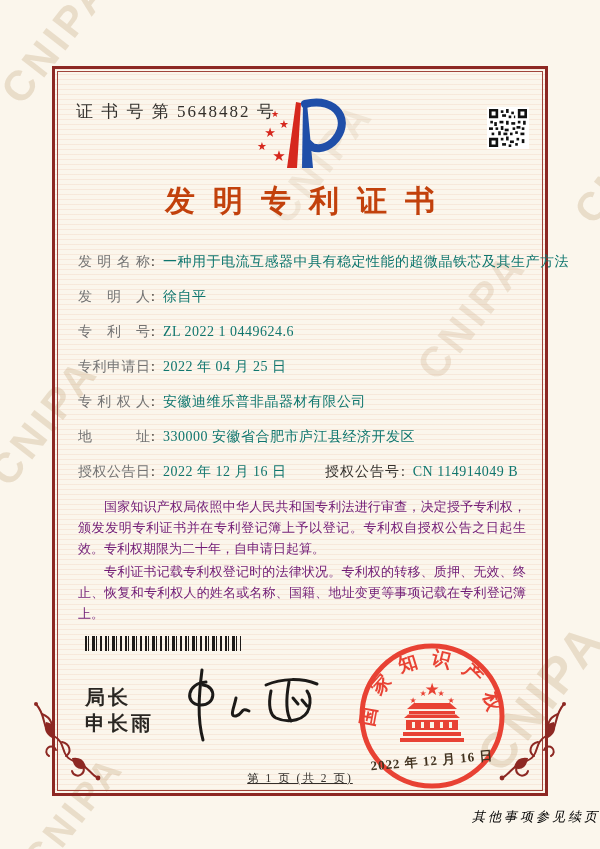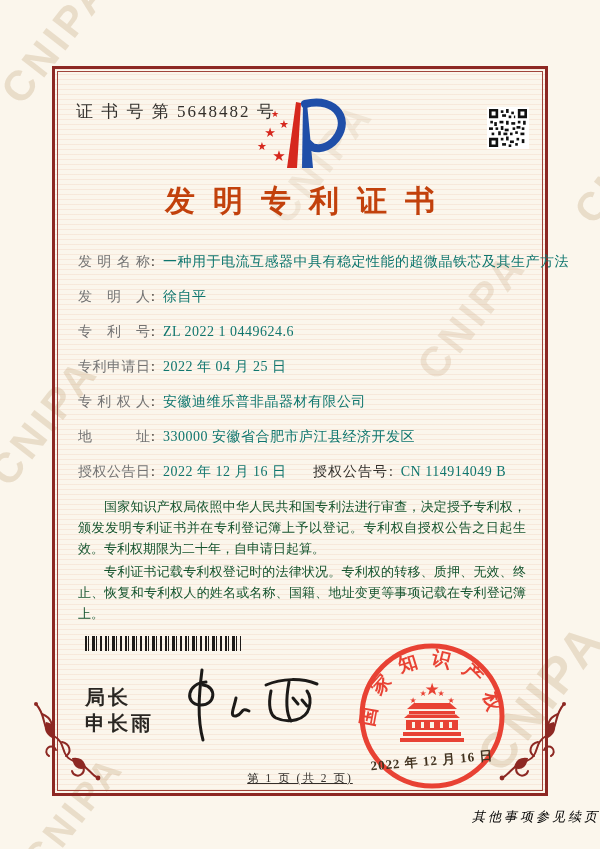"授权公告号" .lbl2 { margin-left: 4px -> 16px }
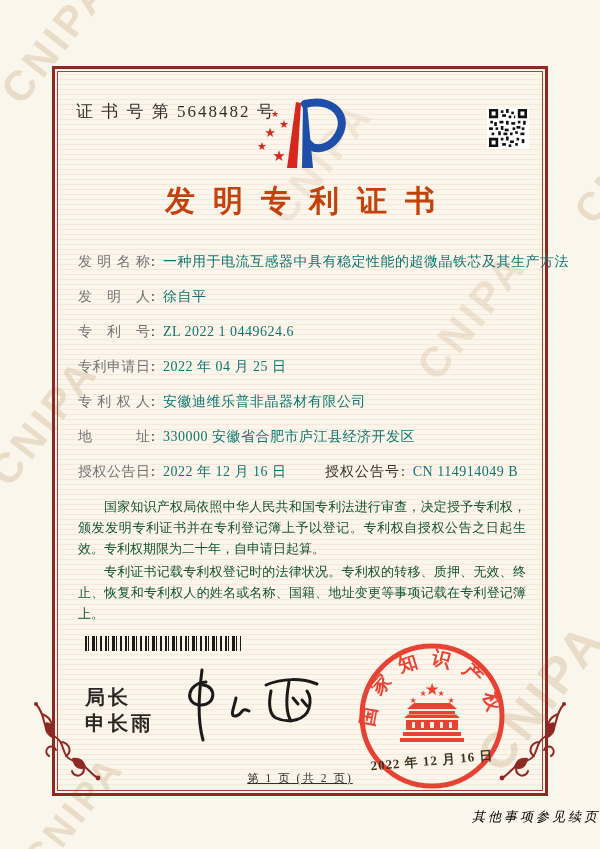"国家知识产权局依照中华人民共和国专利法进行审查，决定授予专利权，颁发发明专利证书" .paras { color: #14532d -> #701a75 }
